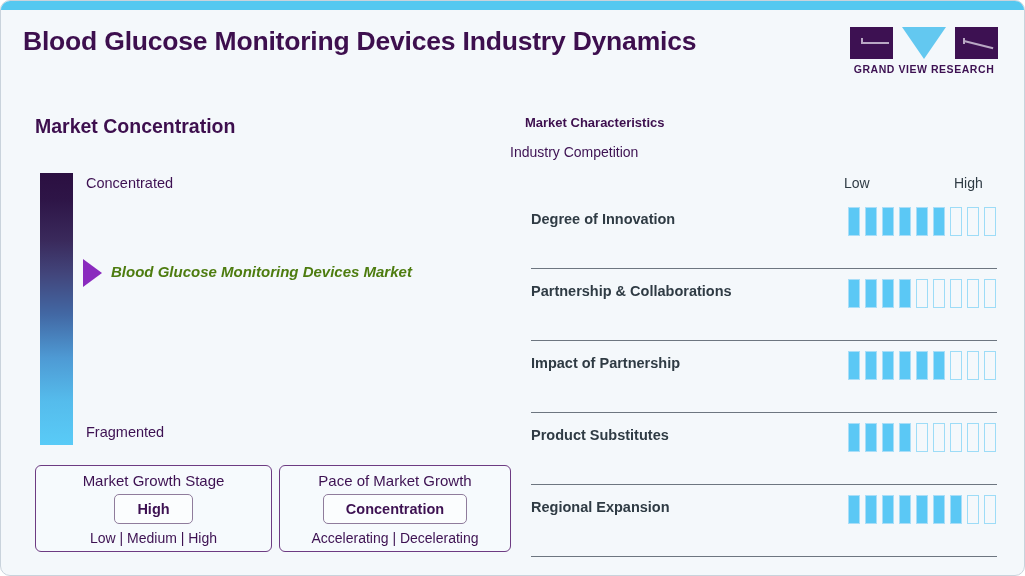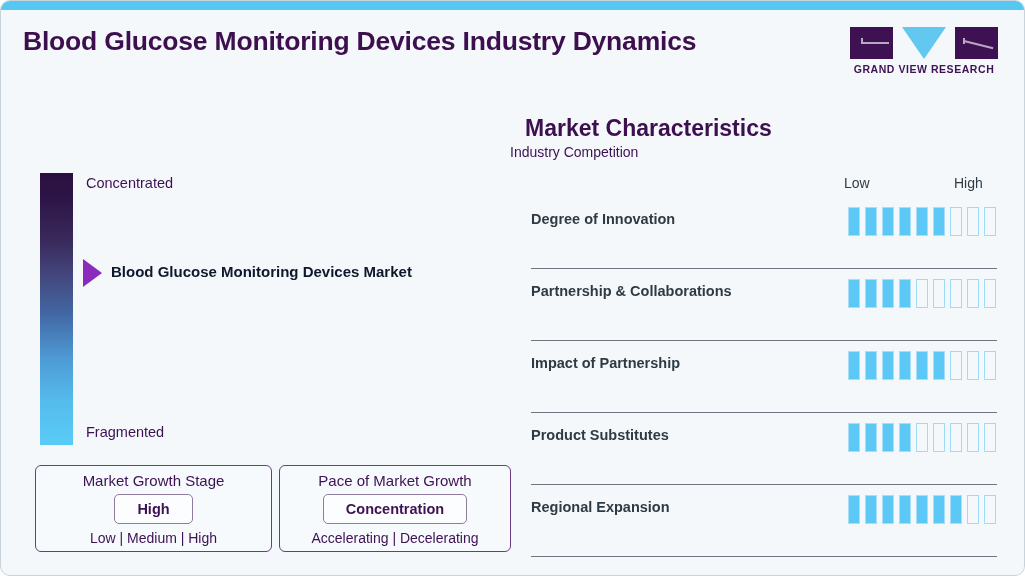"Market Concentration" div { html: none -> <div>Market Concentration</div> }
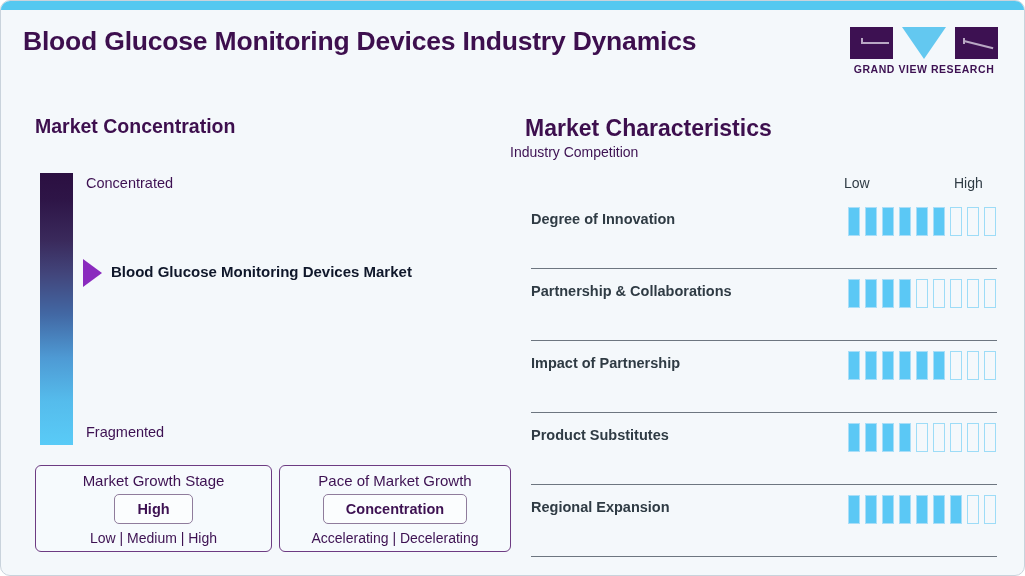"Market Characteristics" #right-panel-title { font-size: 23px -> 13px }
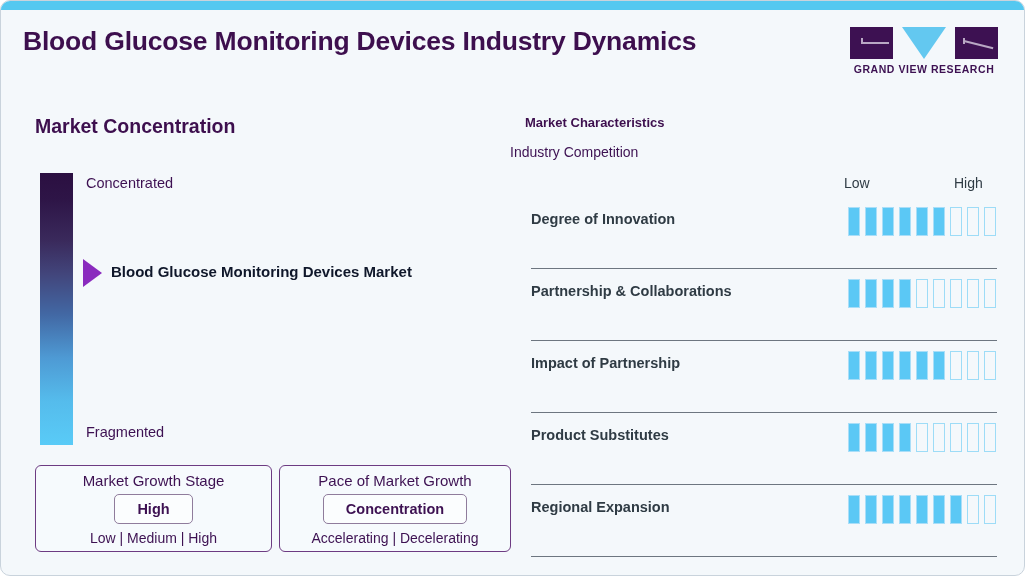"Blood Glucose Monitoring Devices Market" #marker-label { color: #0f172a -> #4d7c0f; font-style: none -> italic }
